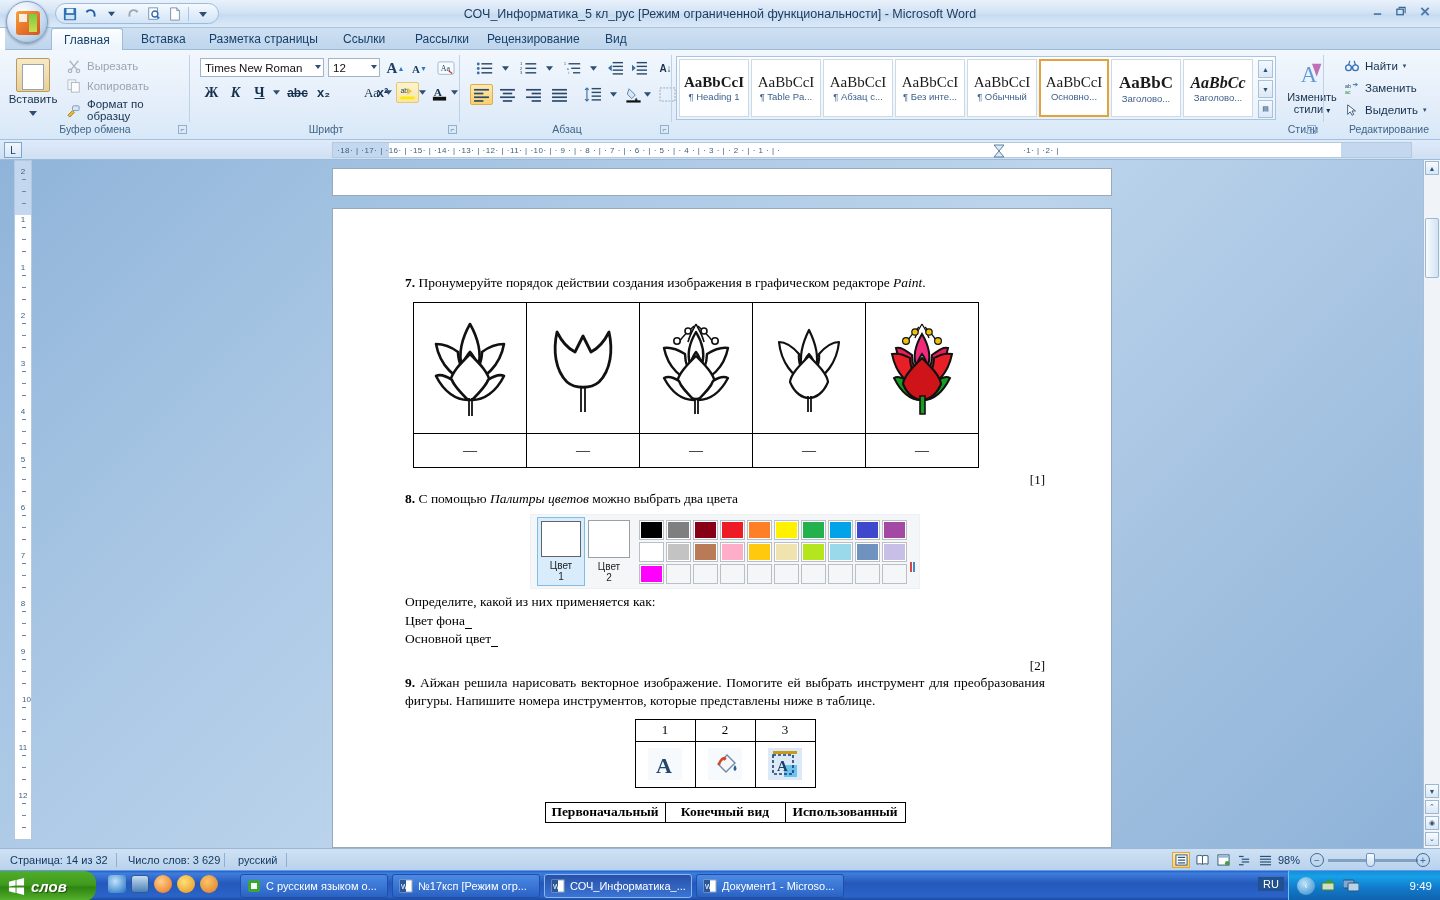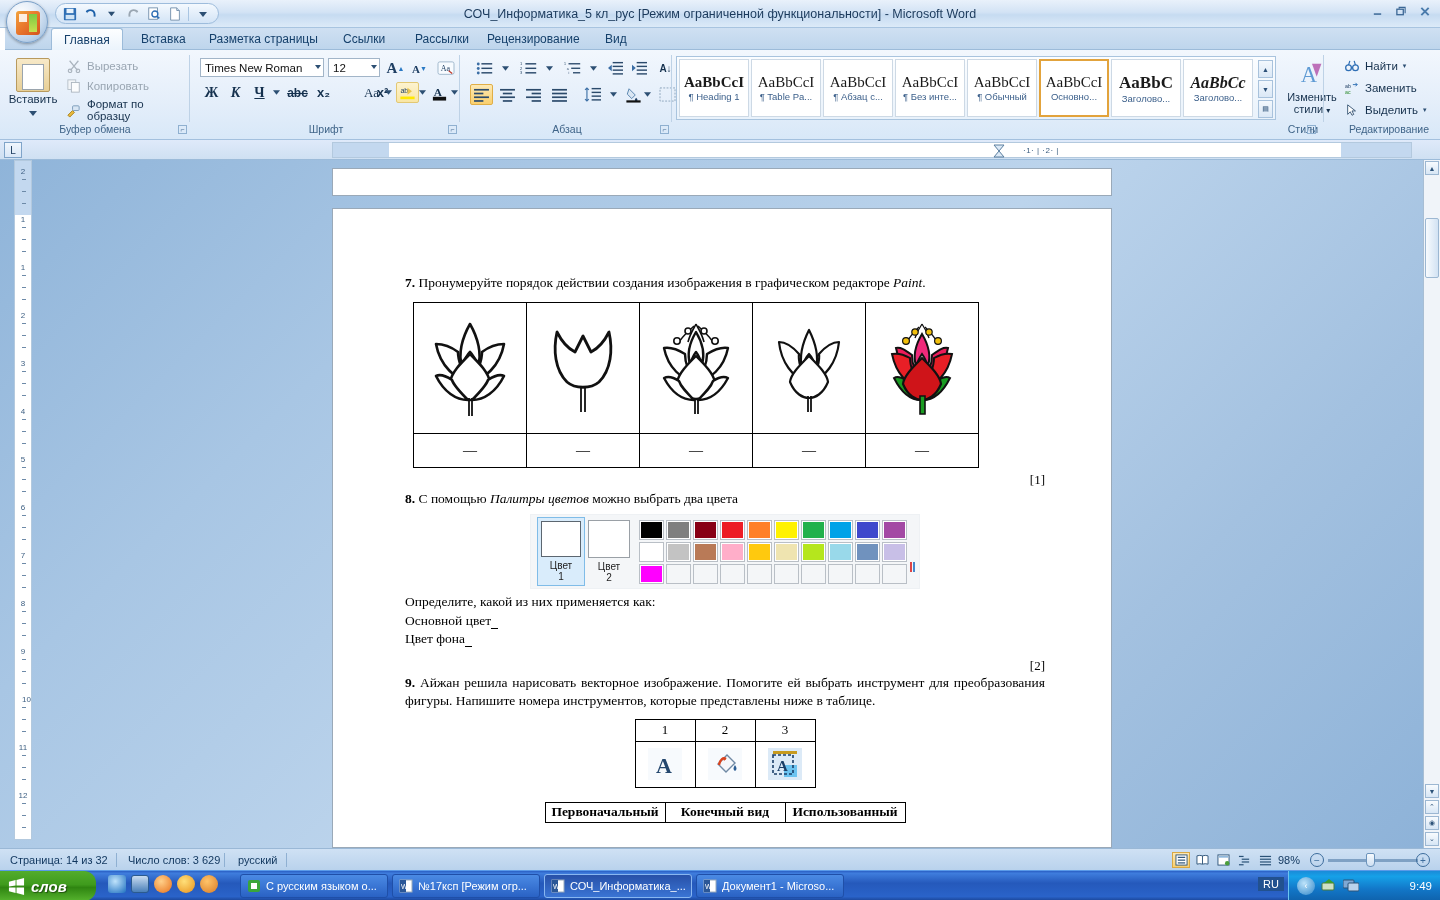"·18· | ·17· | ·16·" div.hr-ticks { html: none -> <div>·18· | ·17· | ·16· | ·15· | ·14· | ·13· | ·12· | ·11· | ·10· | · 9 · | · 8 · | · 7 · | · 6 · | · 5 · | · 4 · | · 3 · | · 2 · | · 1 · | ·</div> }
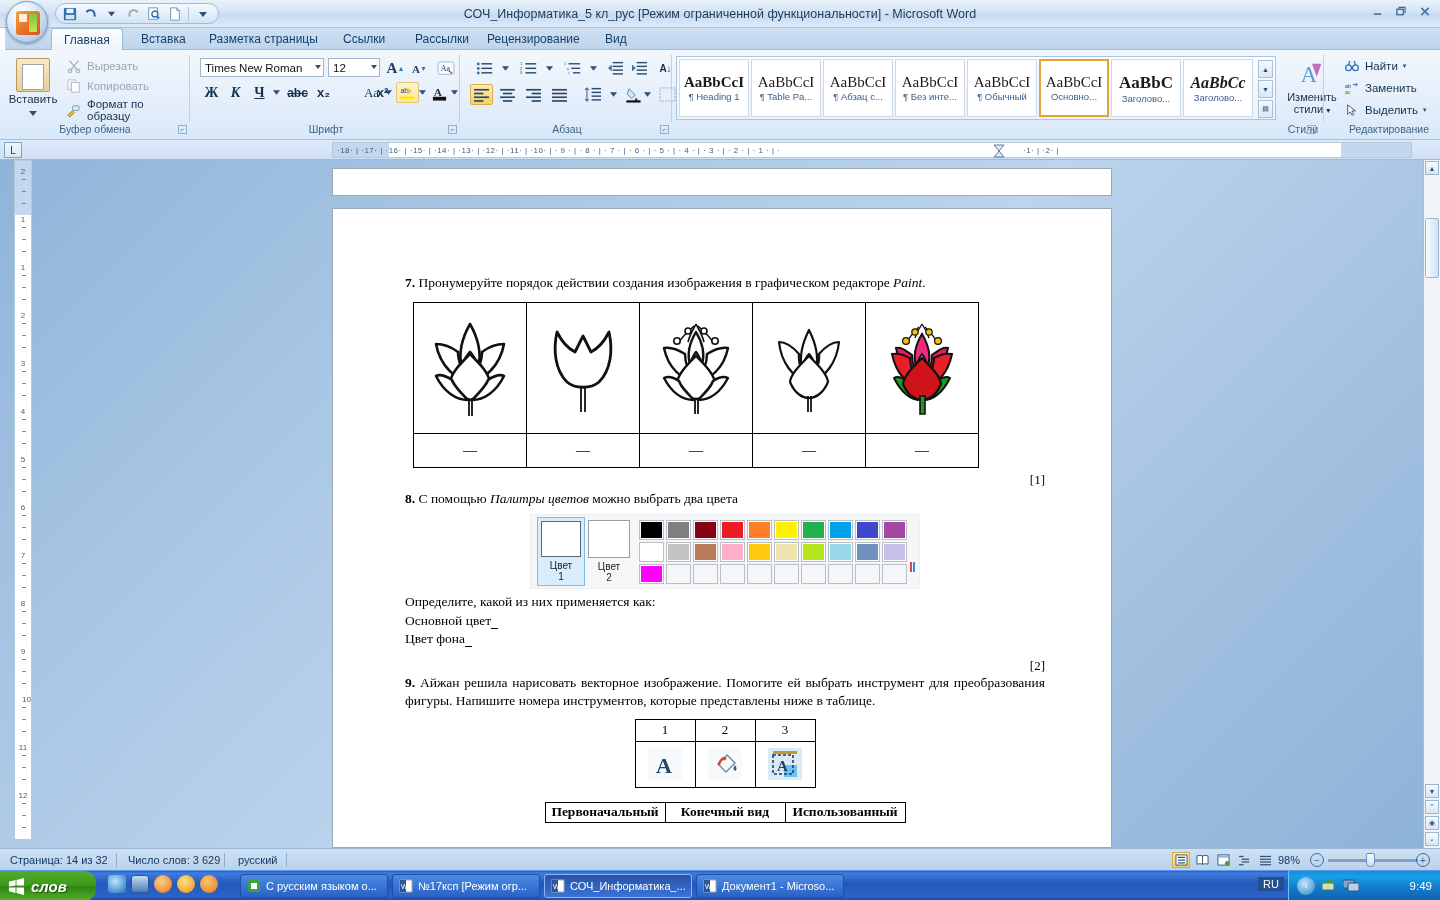"Основной цвет" div.q-line { order: before "Цвет фона" -> after "Цвет фона" }
